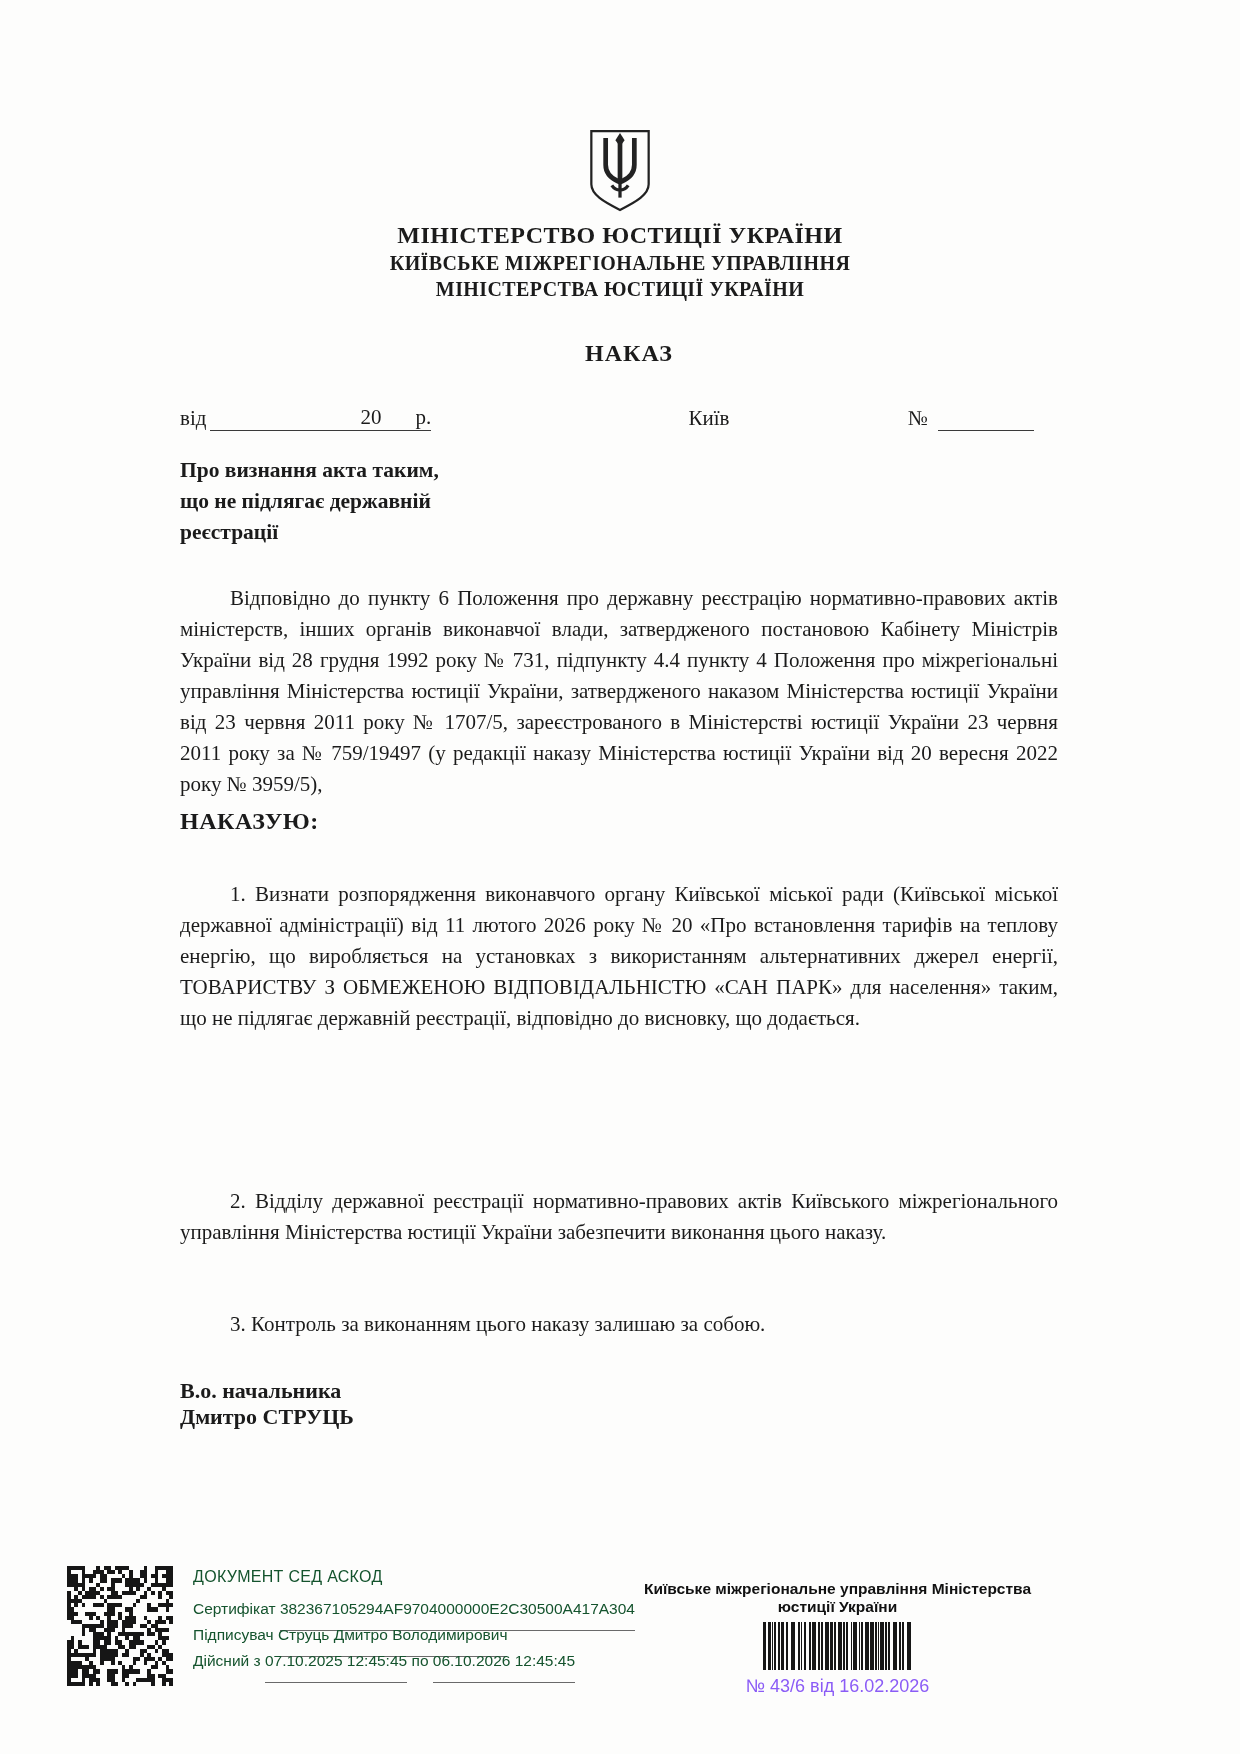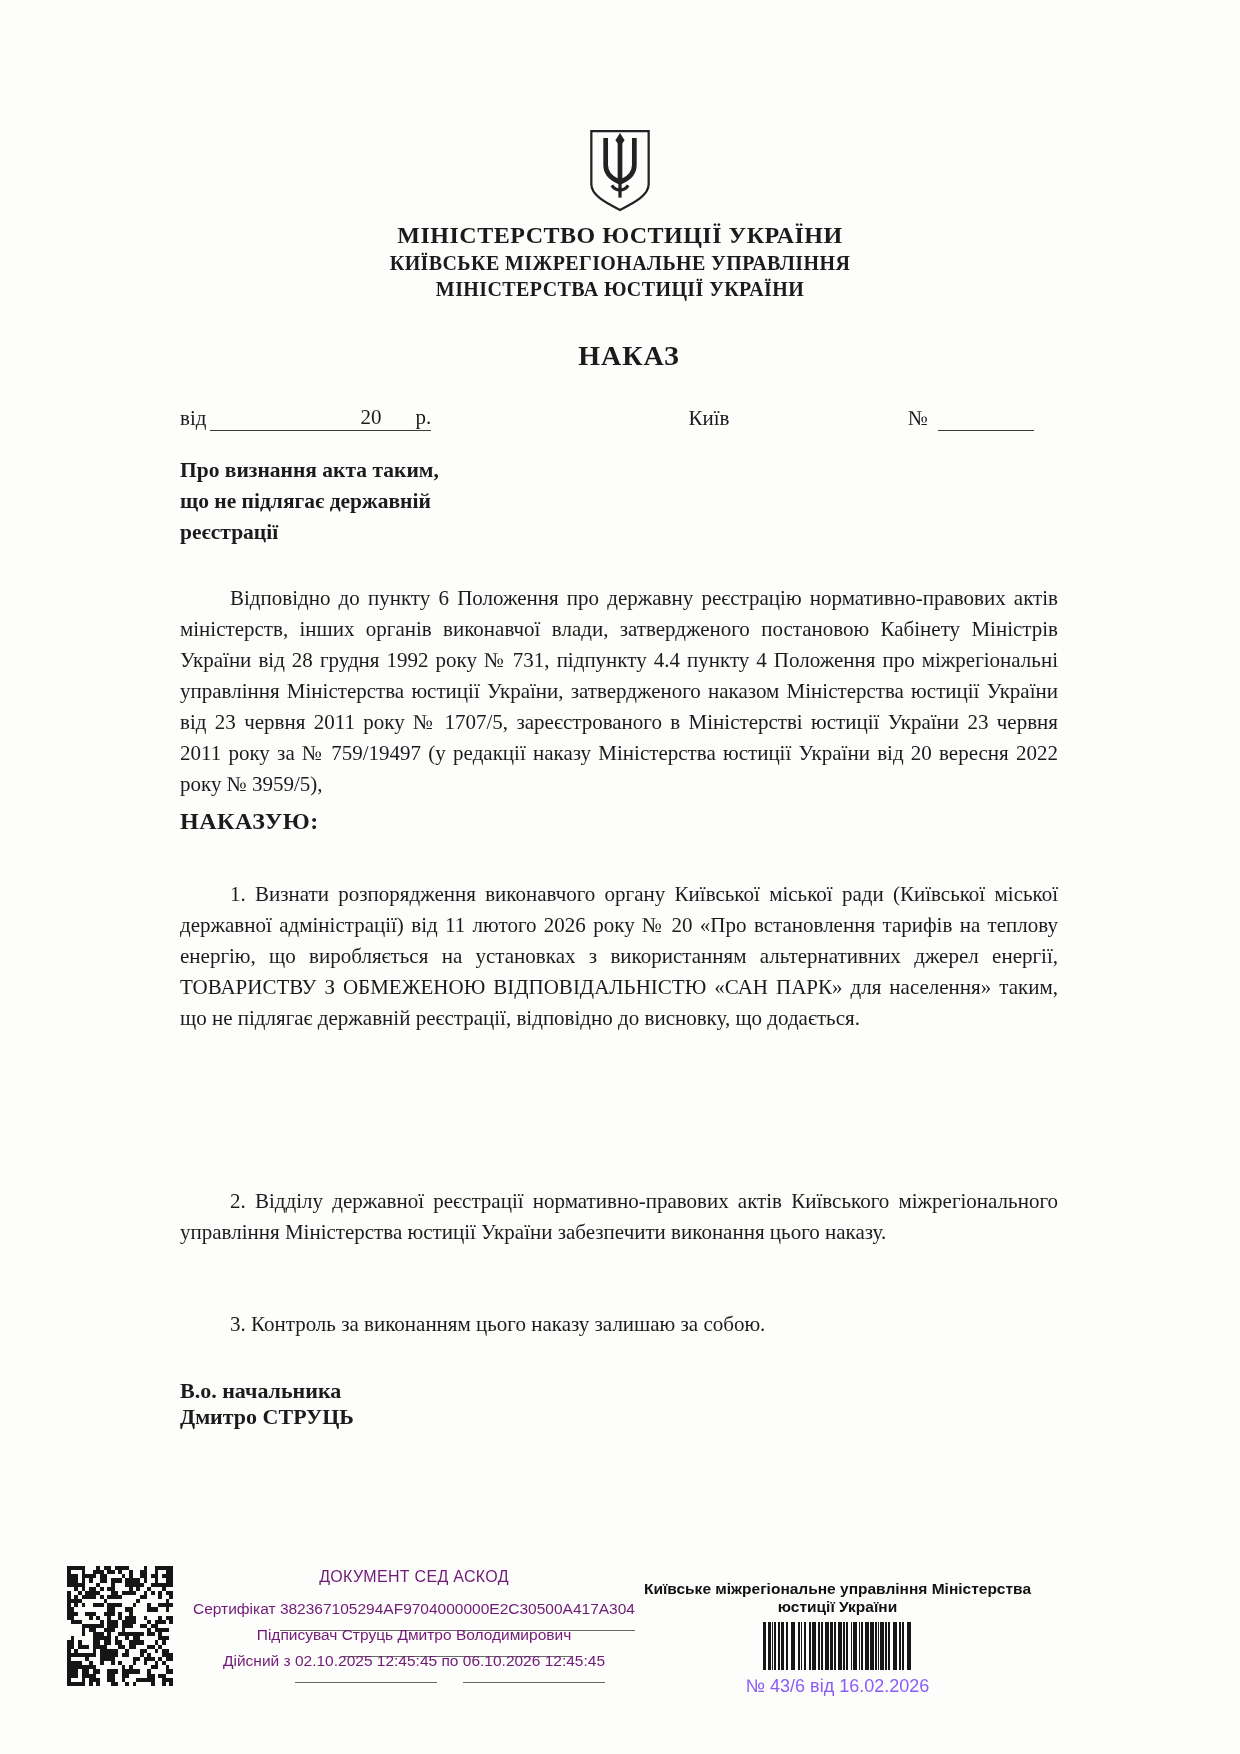"НАКАЗ" .doc-title { font-size: 28px -> 24px }
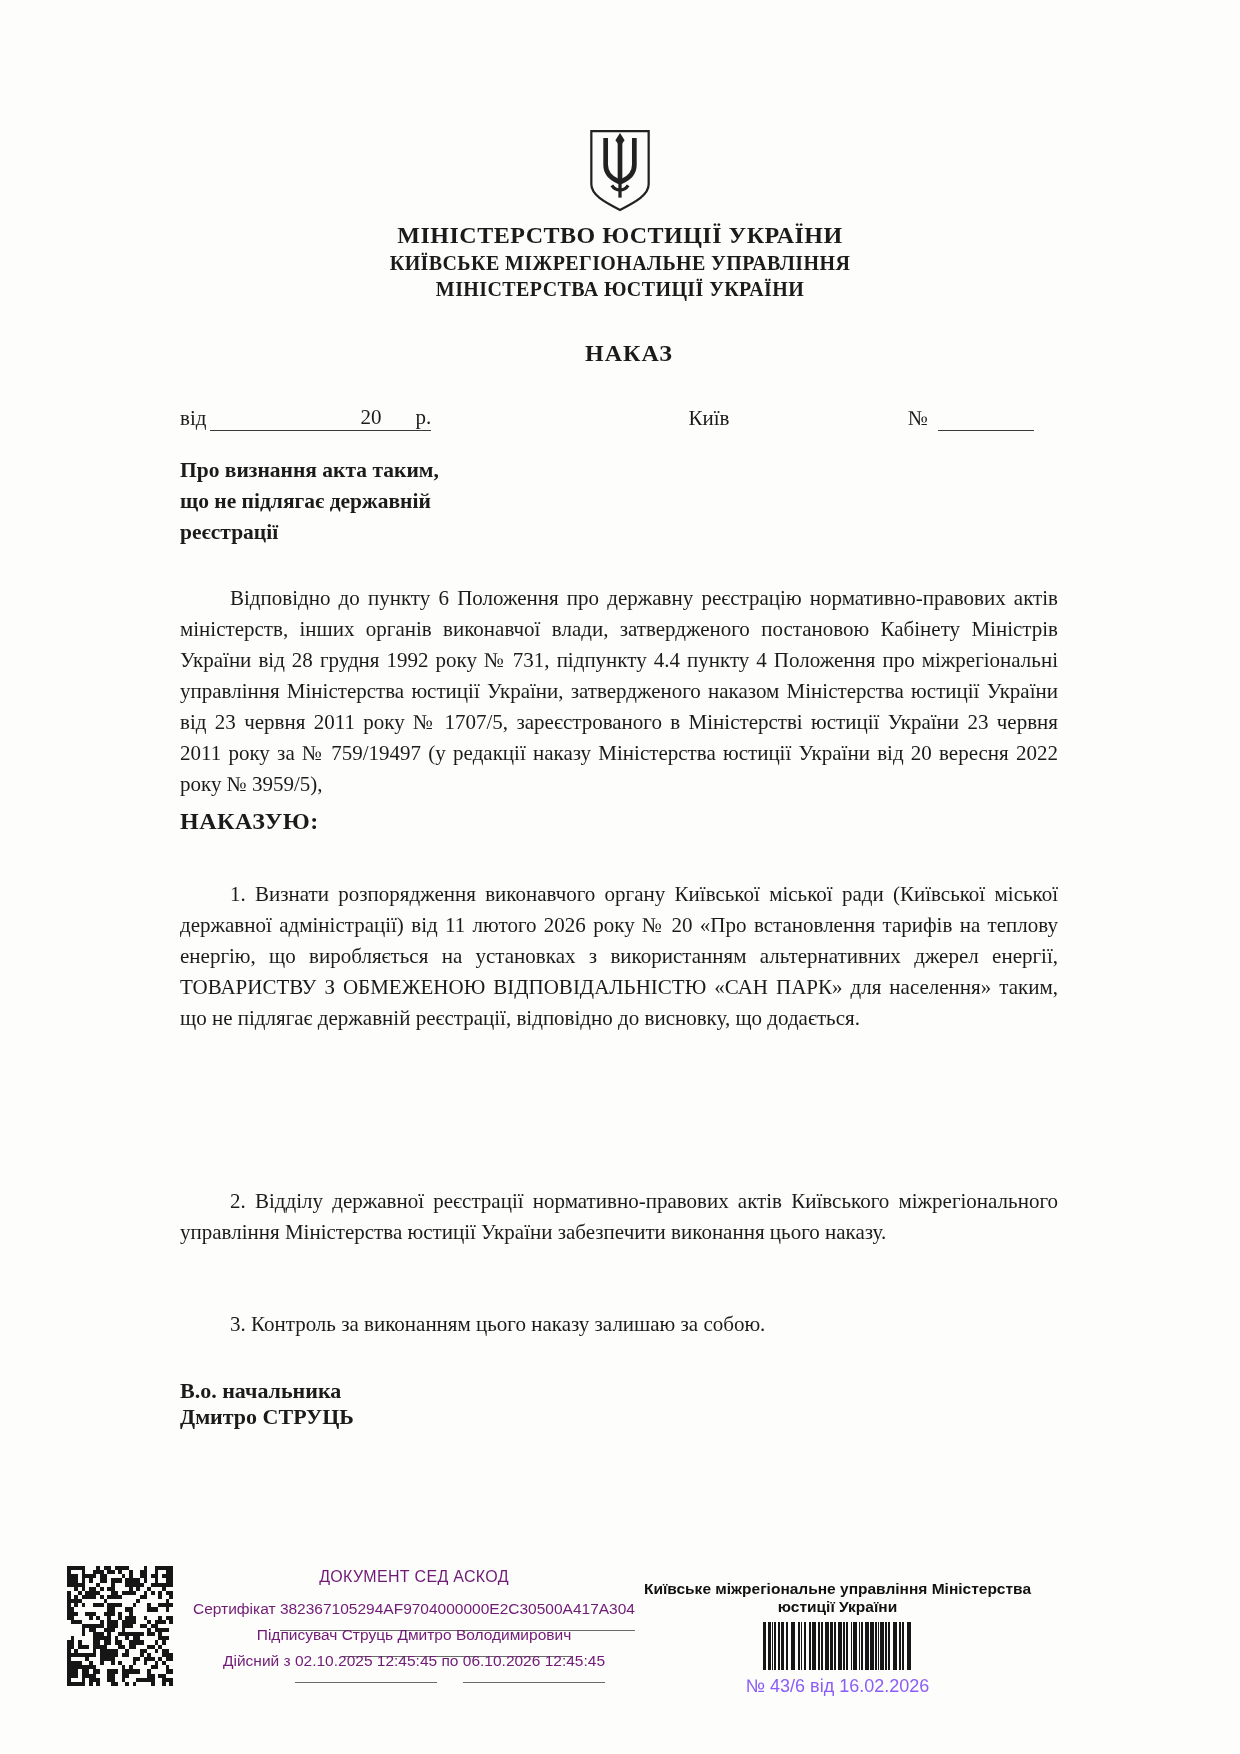"ДОКУМЕНТ СЕД АСКОД" .stamp-text { color: #701a75 -> #14532d; text-align: center -> none }
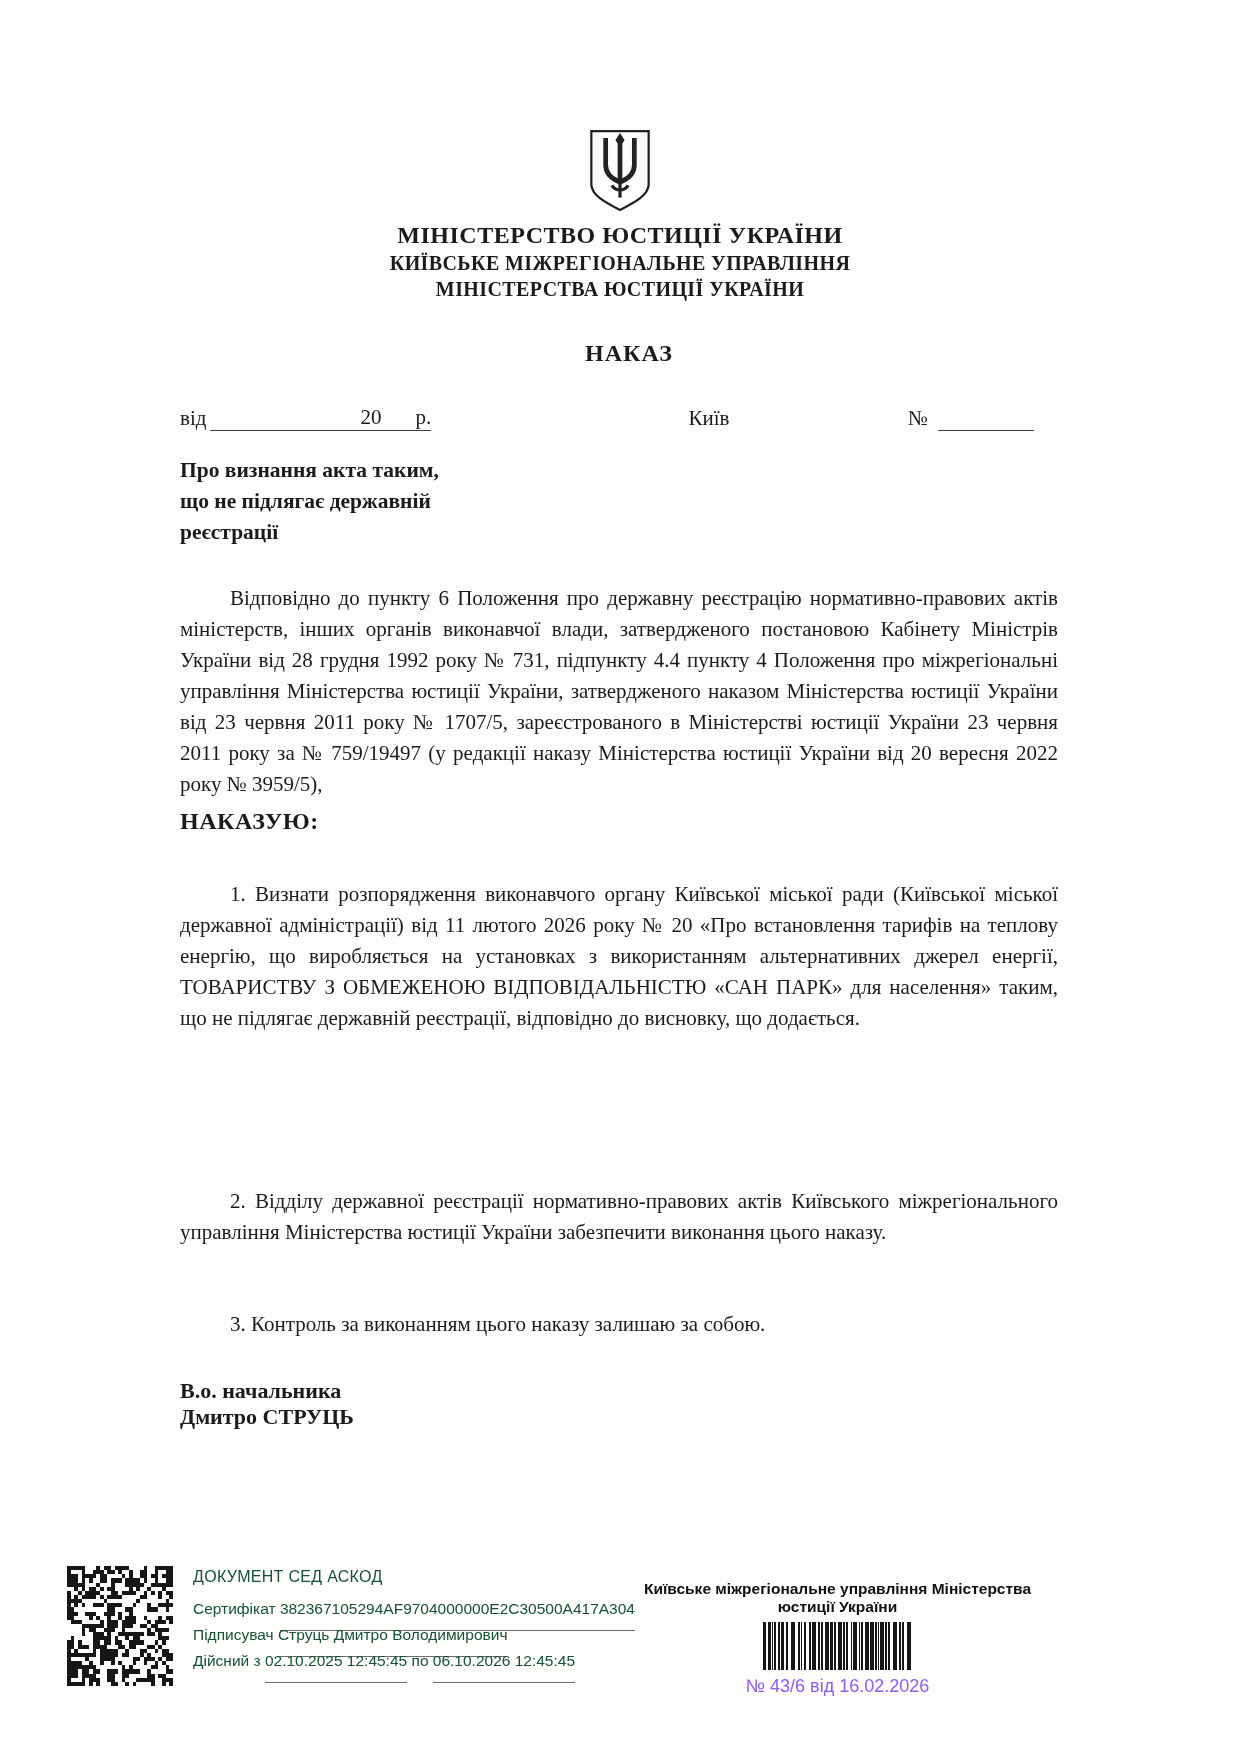"02.10.2025 12:45:45" span.uv { text: 02.10.2025 -> 07.10.2025 }
